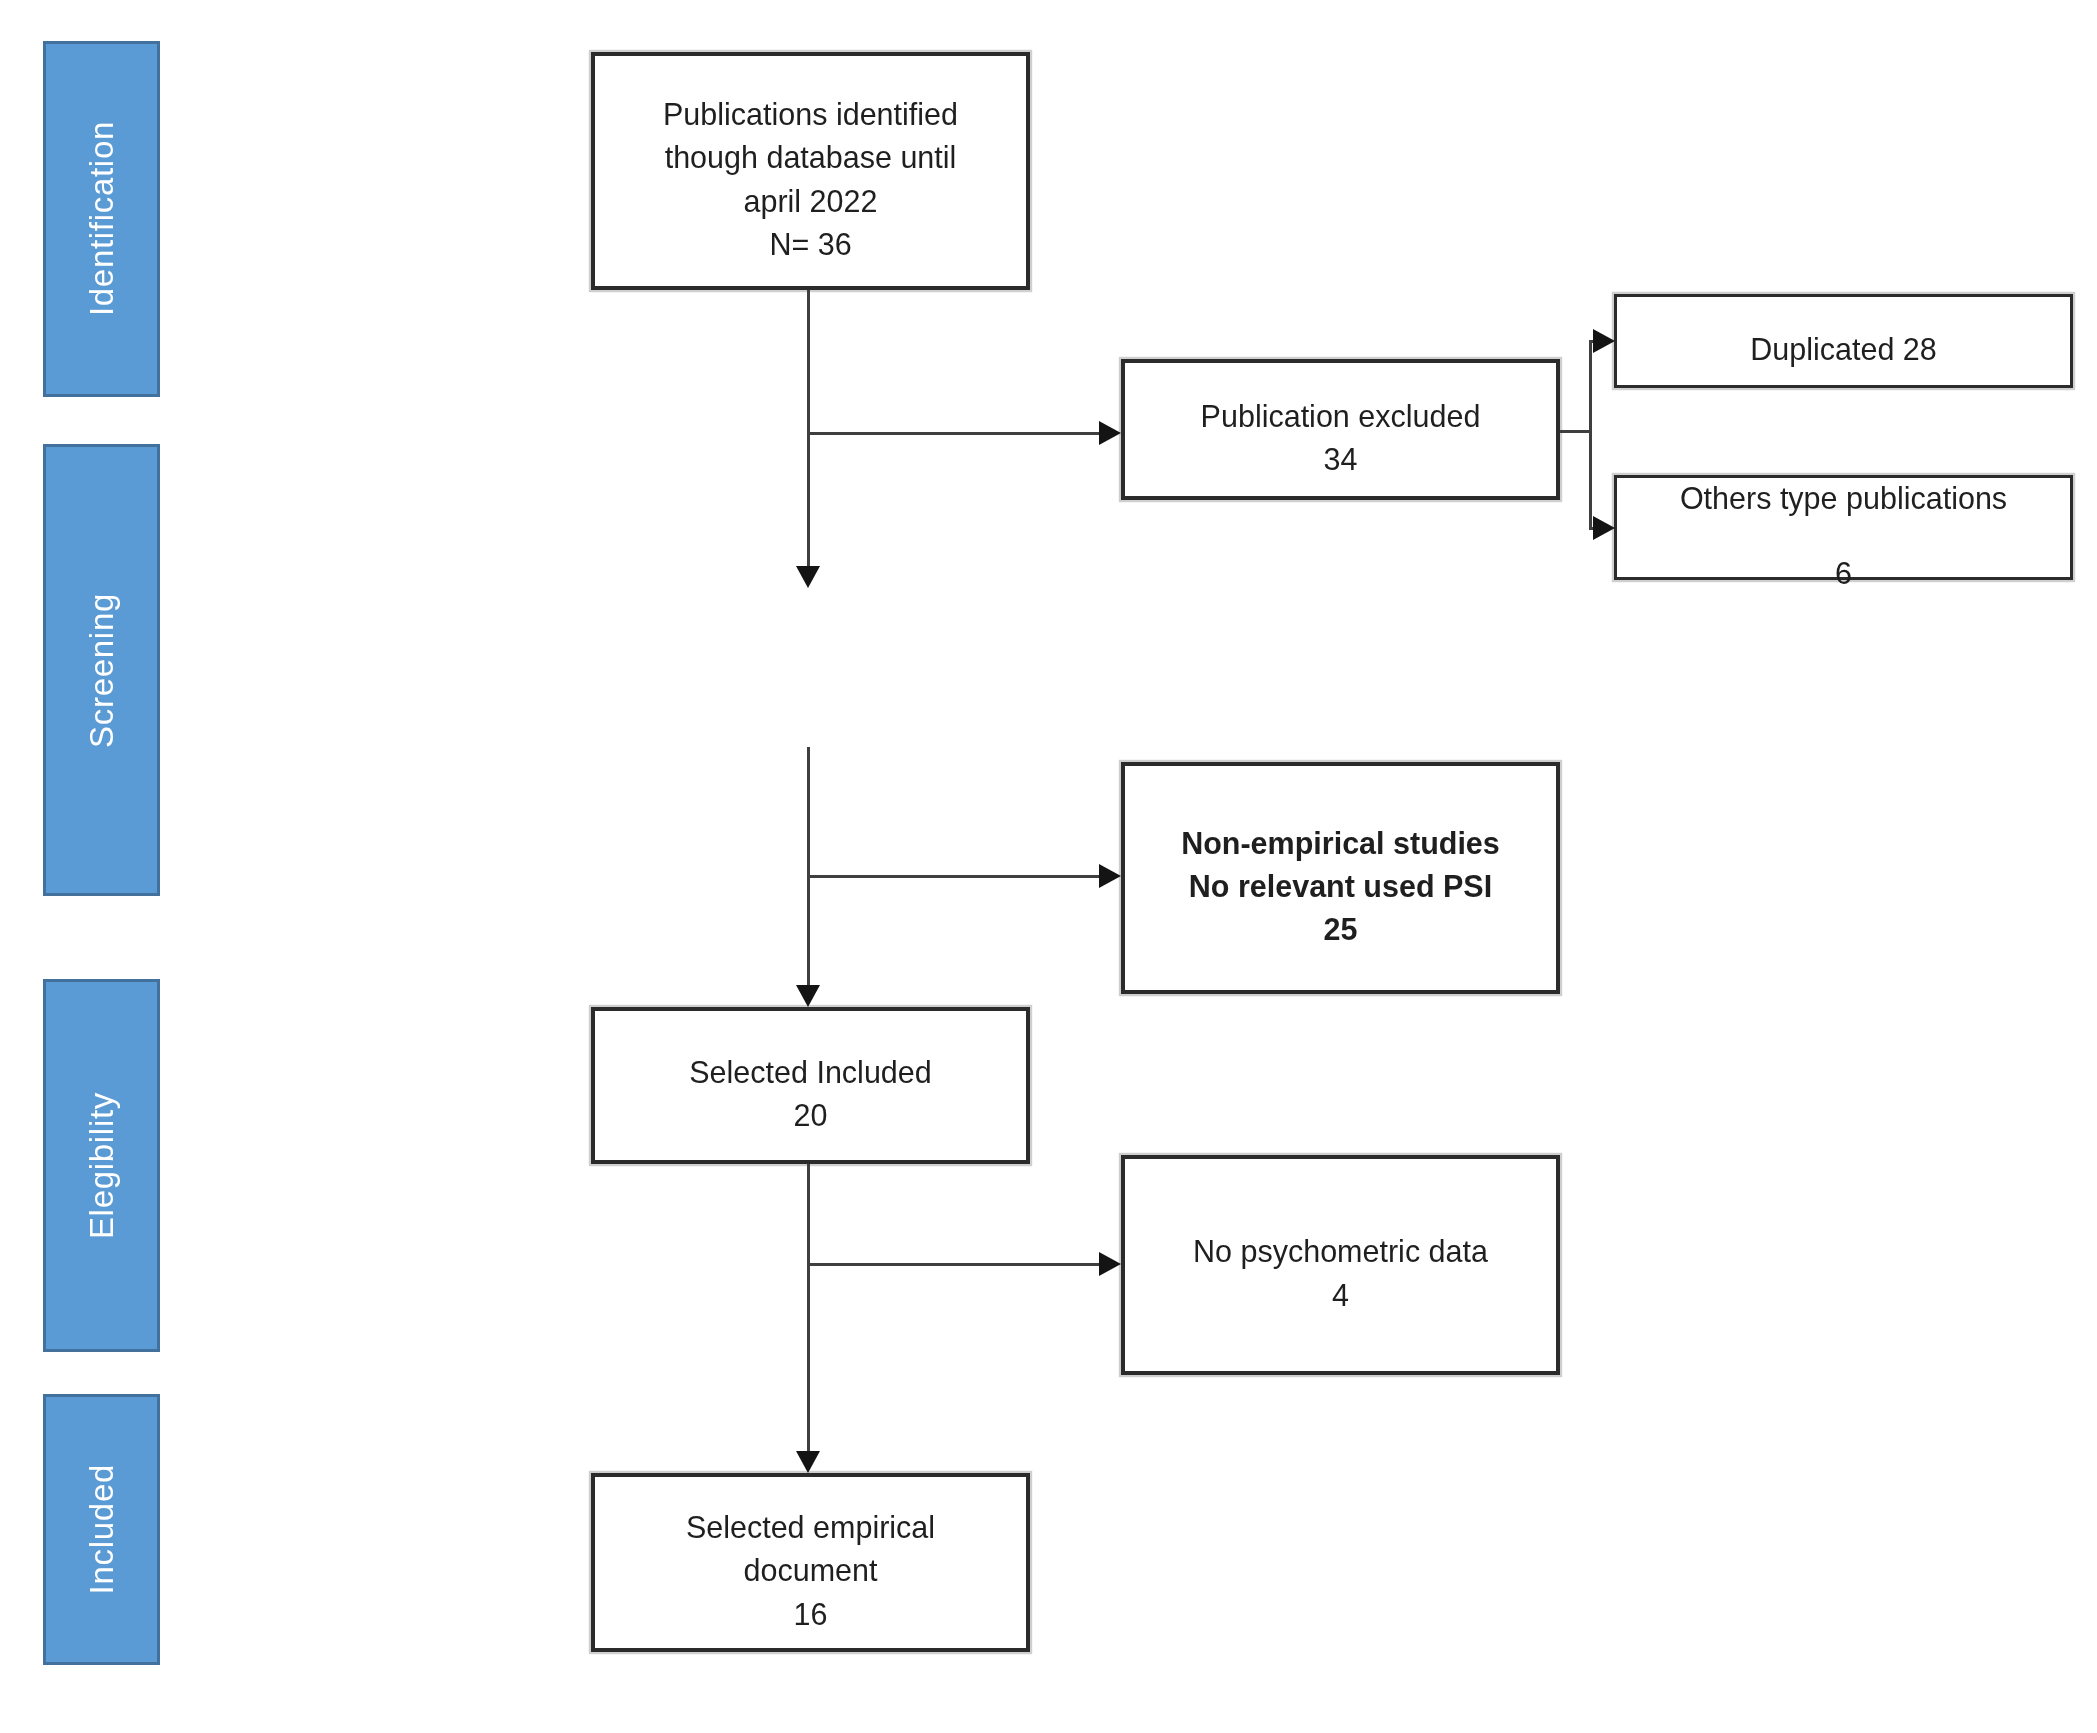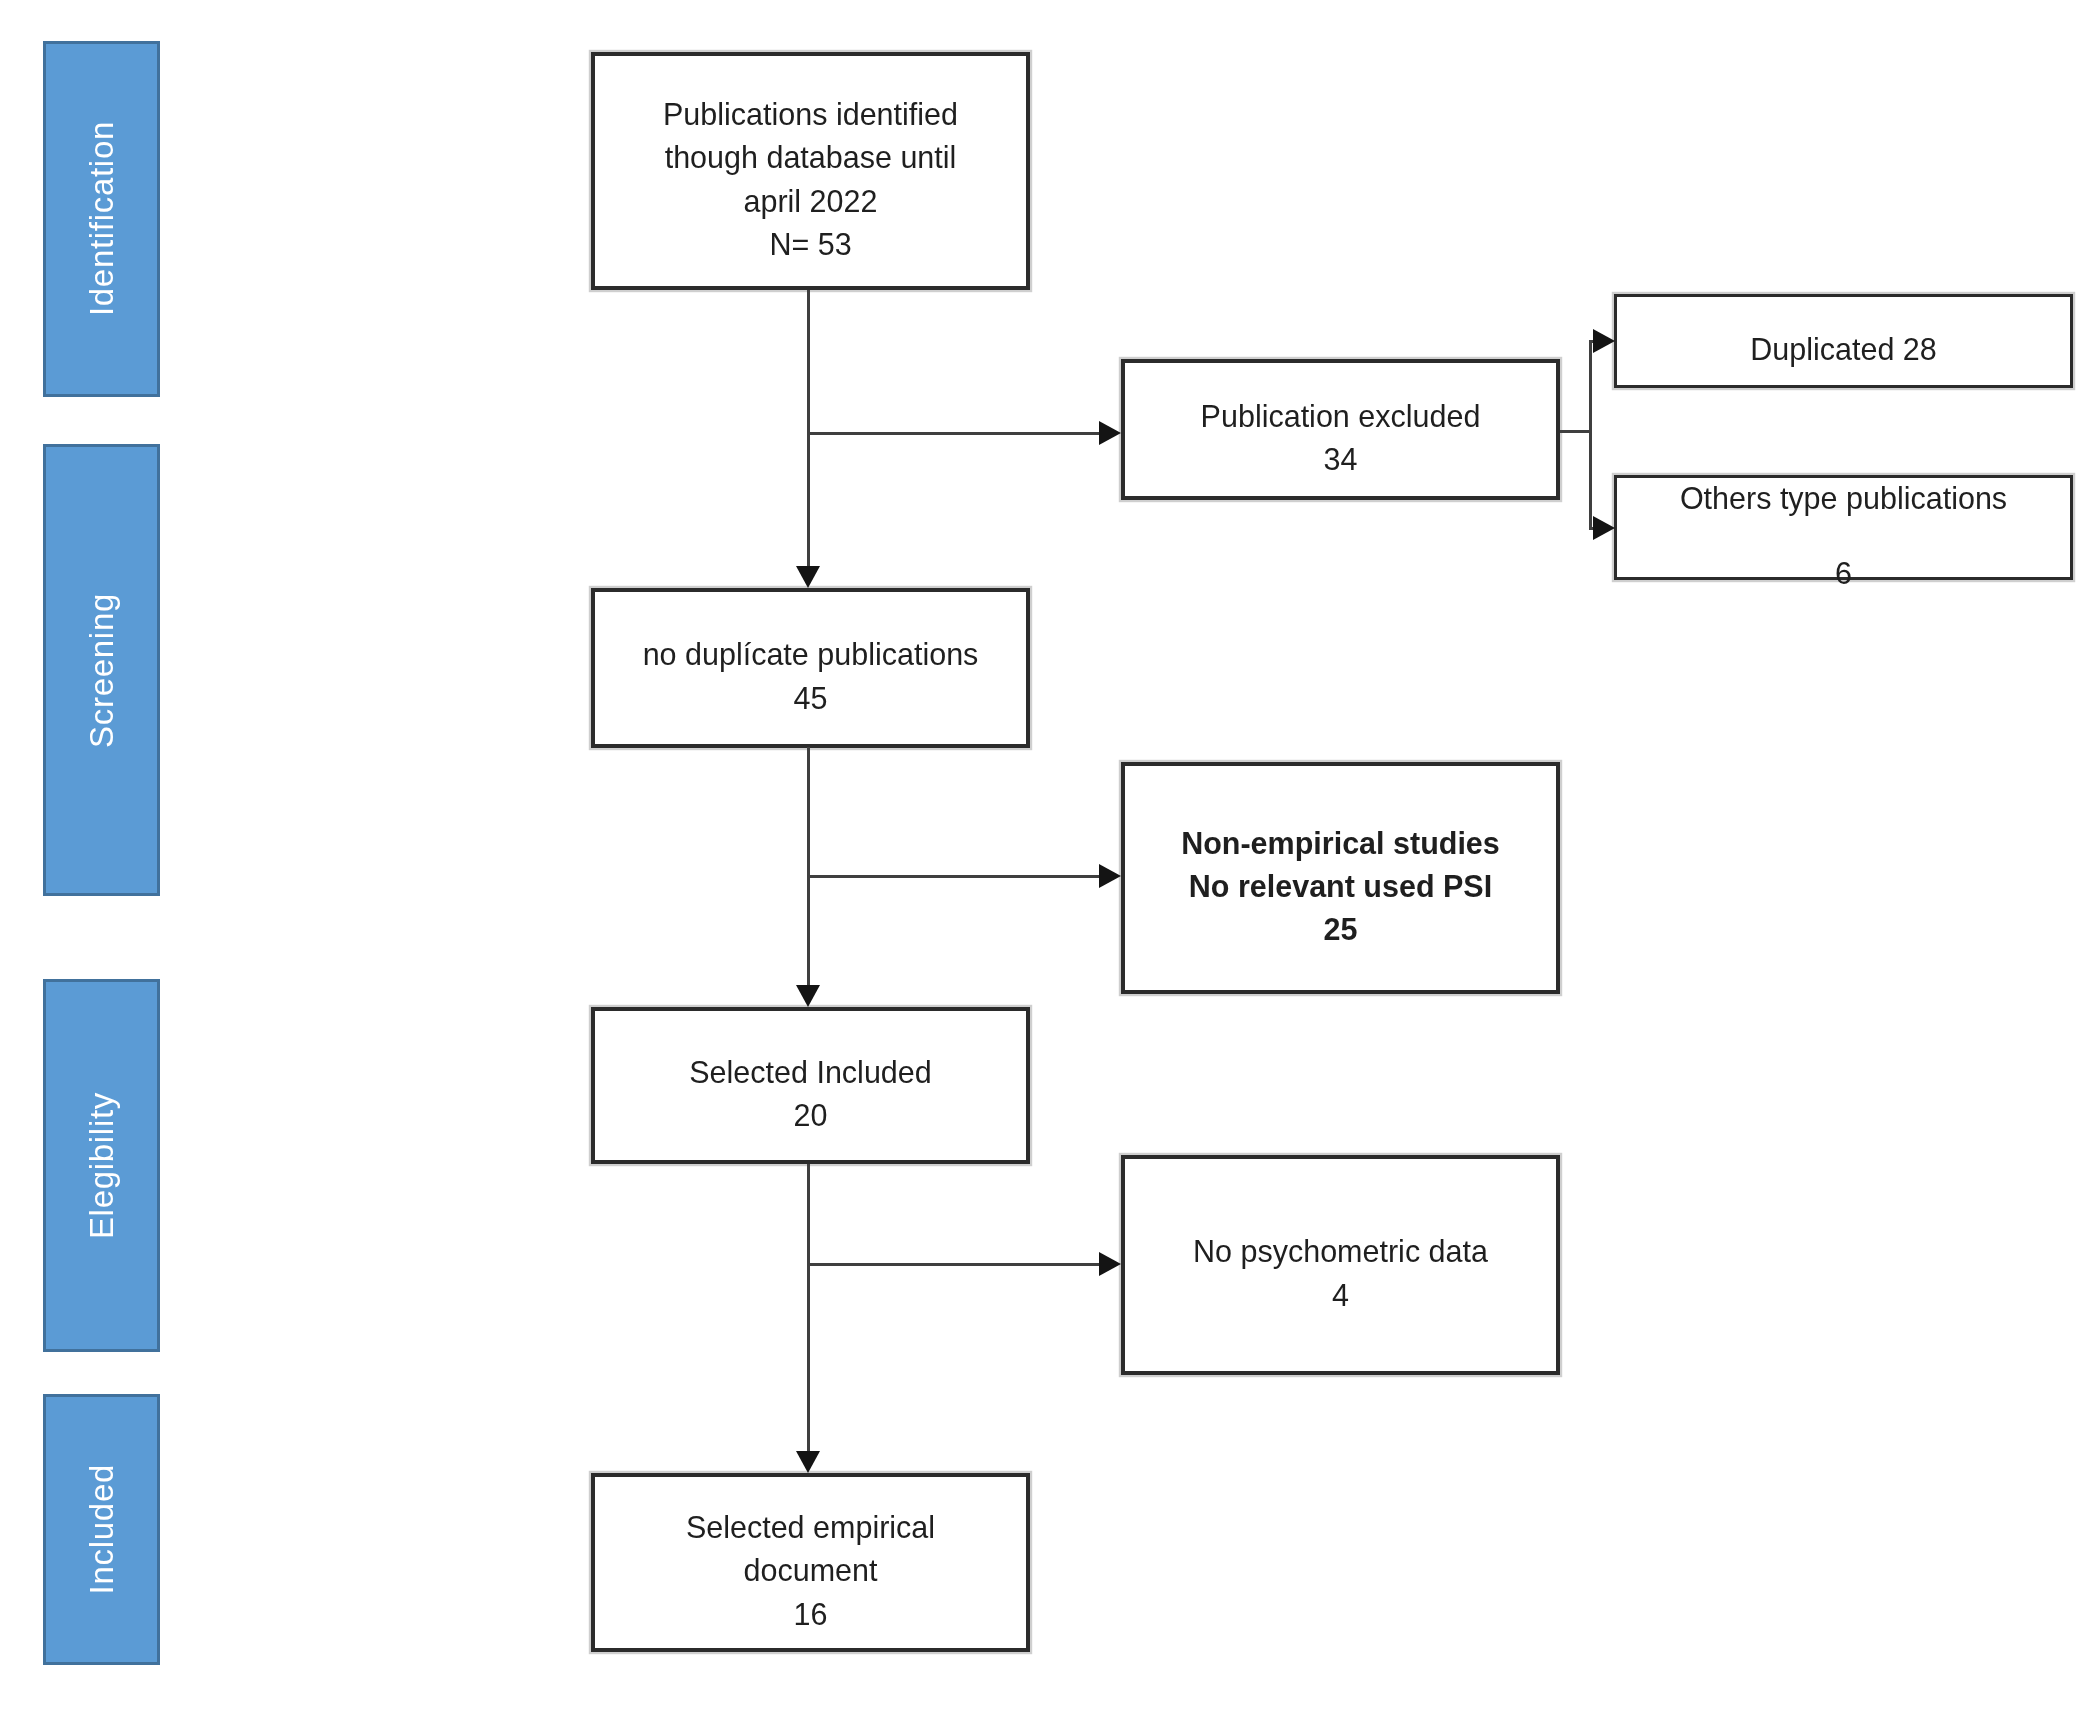"N= 53" div.box-count { text: 53 -> 36 }
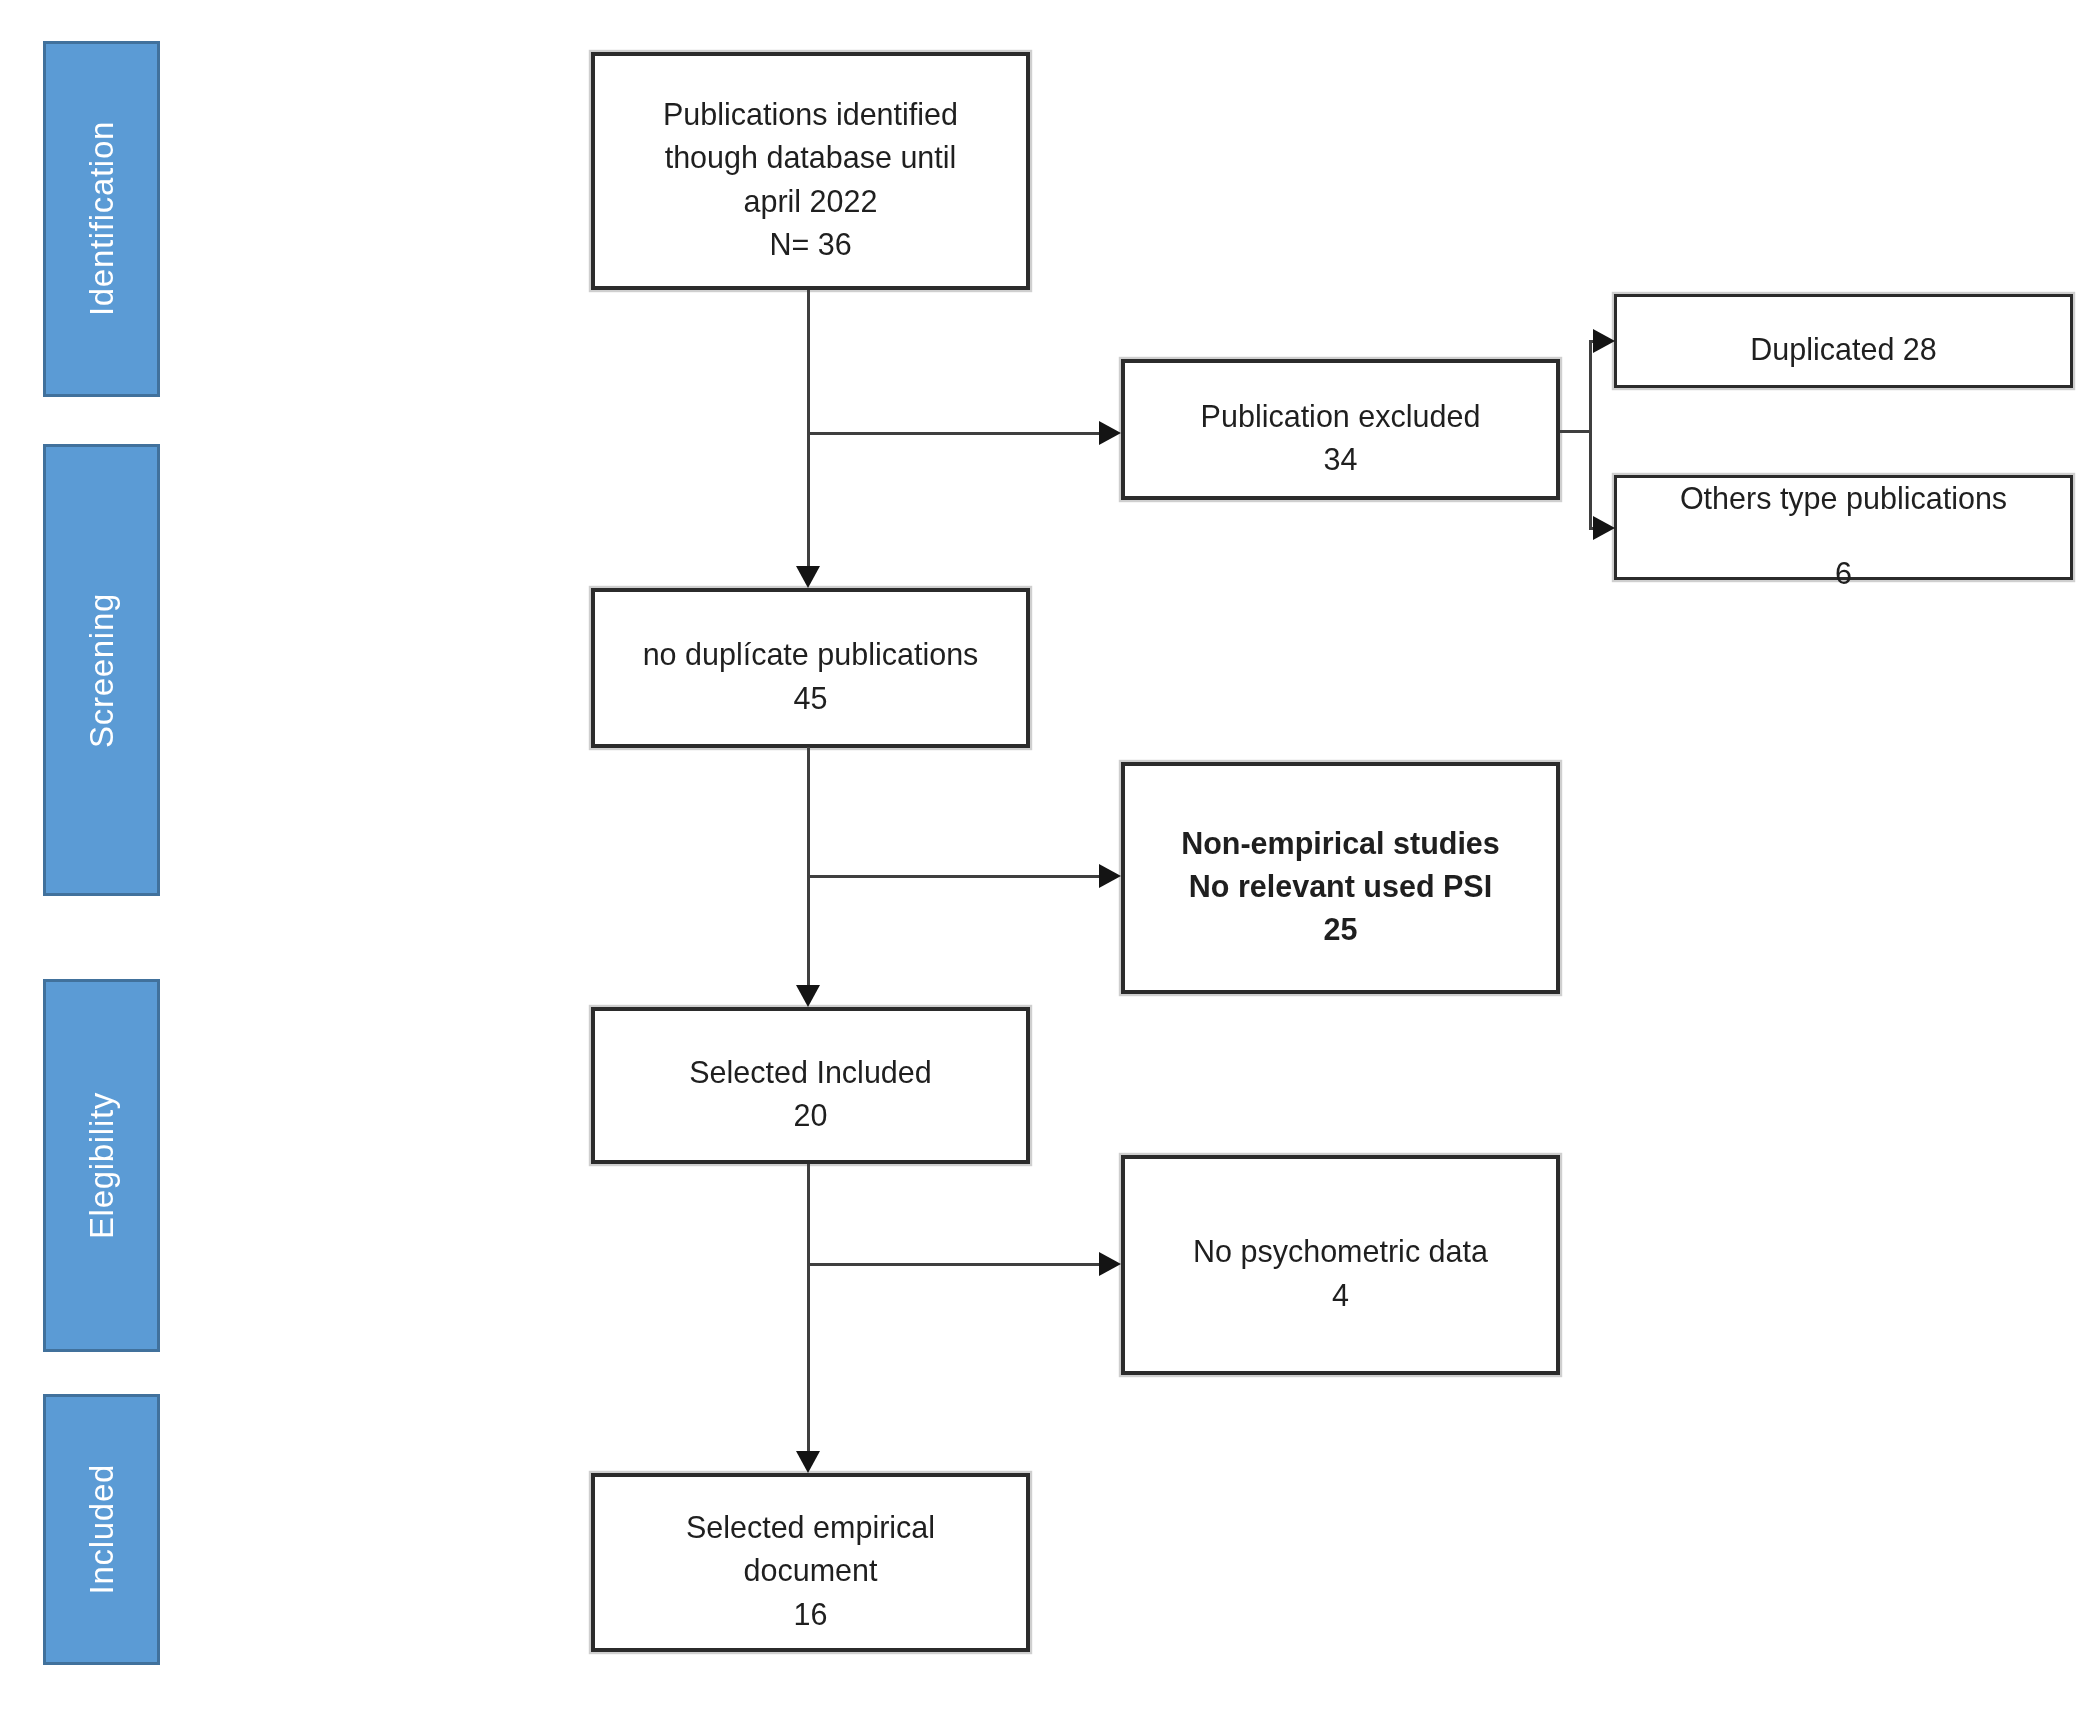"no duplícate publications" div.fbox { html: <div> <div>no duplícate publications</div> <div>45</div> </div> -> none }
